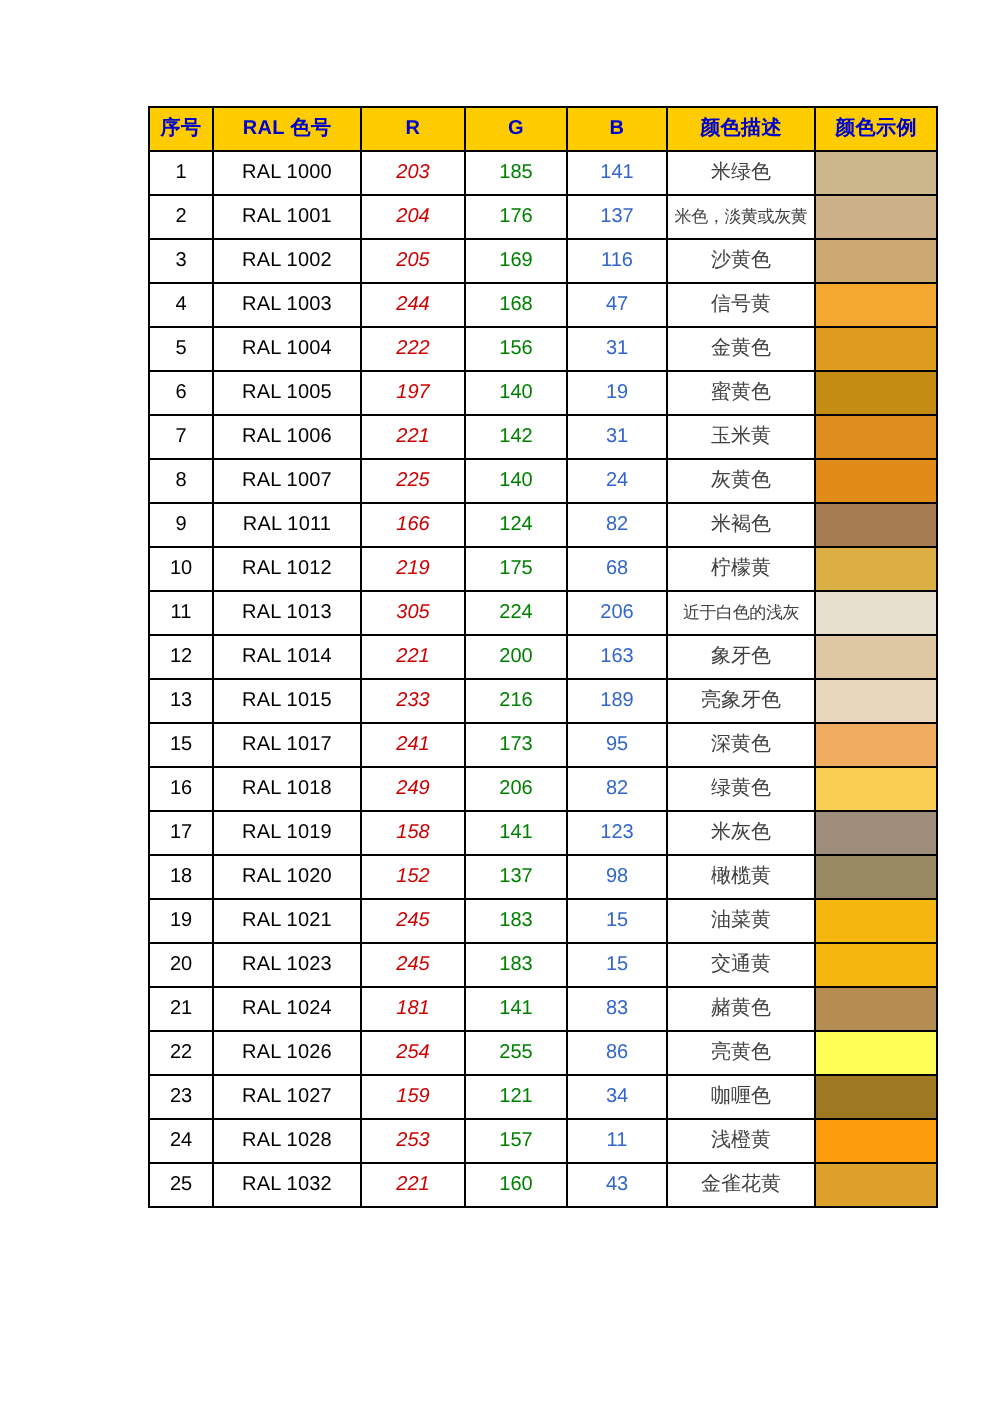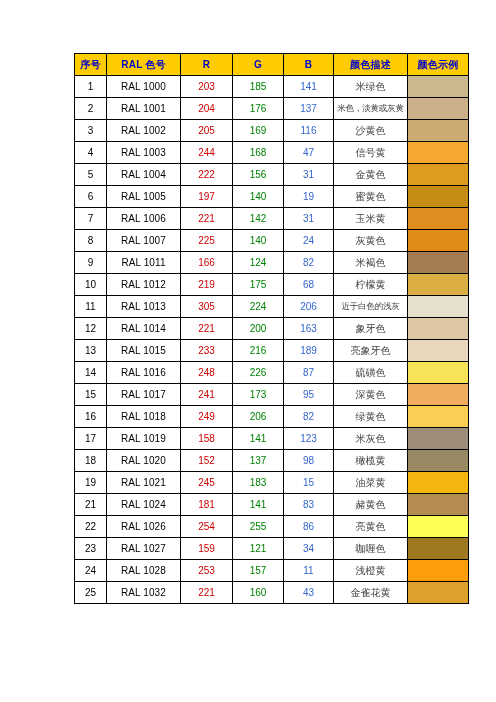"203" td.r { font-style: none -> italic }
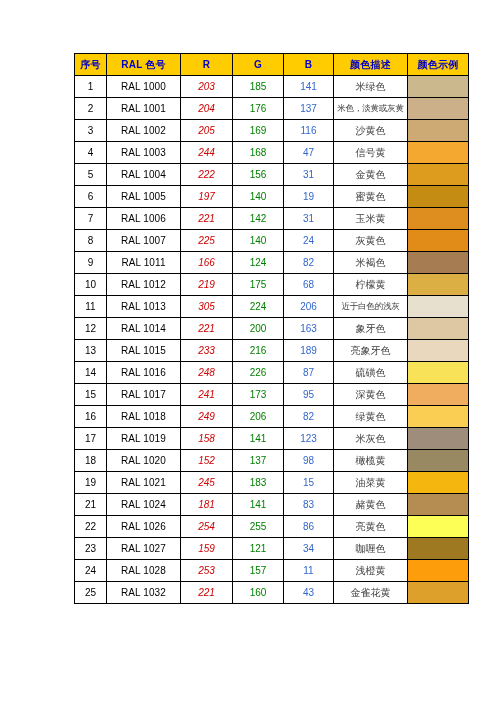"14" tr { html: <tr> <td>14</td> <td>RAL 1016</td> <td>248</td> <td>226</td> <td>87</td> <td>硫磺色</td> <td></td> </tr> -> none }
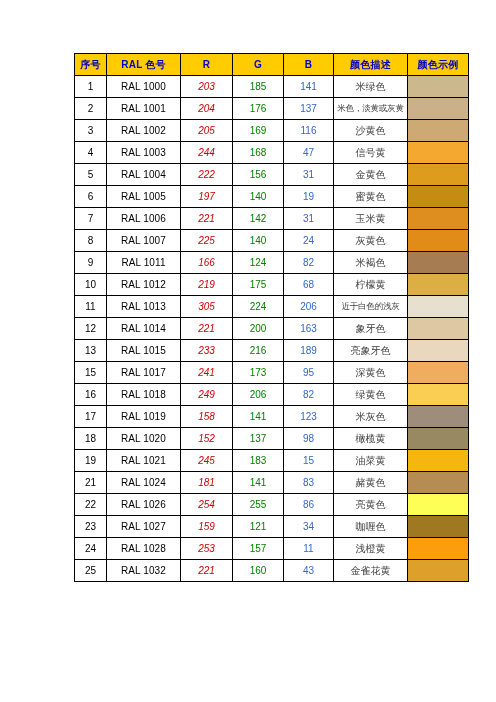"20" tr { html: none -> <tr> <td>20</td> <td>RAL 1023</td> <td>245</td> <td>183</td> <td>15</td> <td>交通黄</td> <td></td> </tr> }
